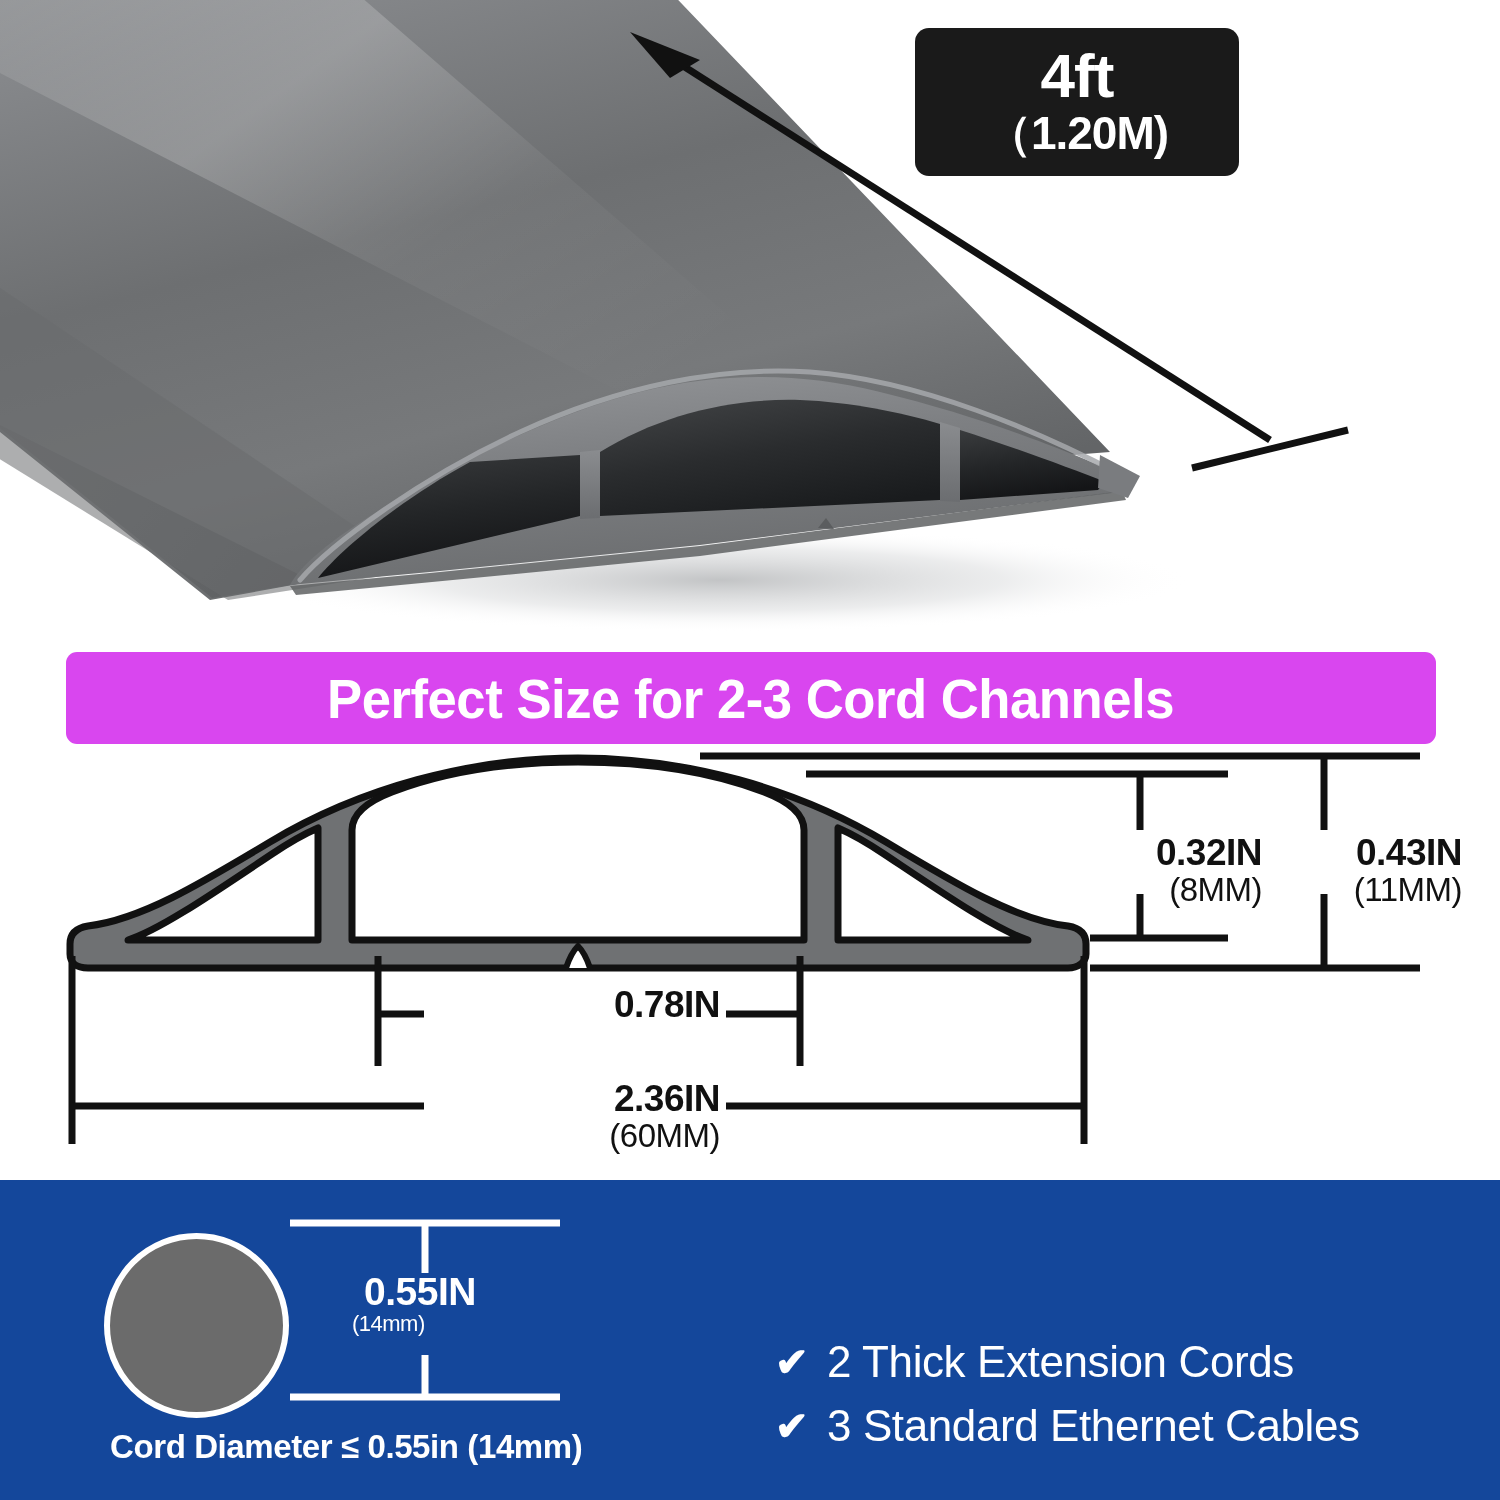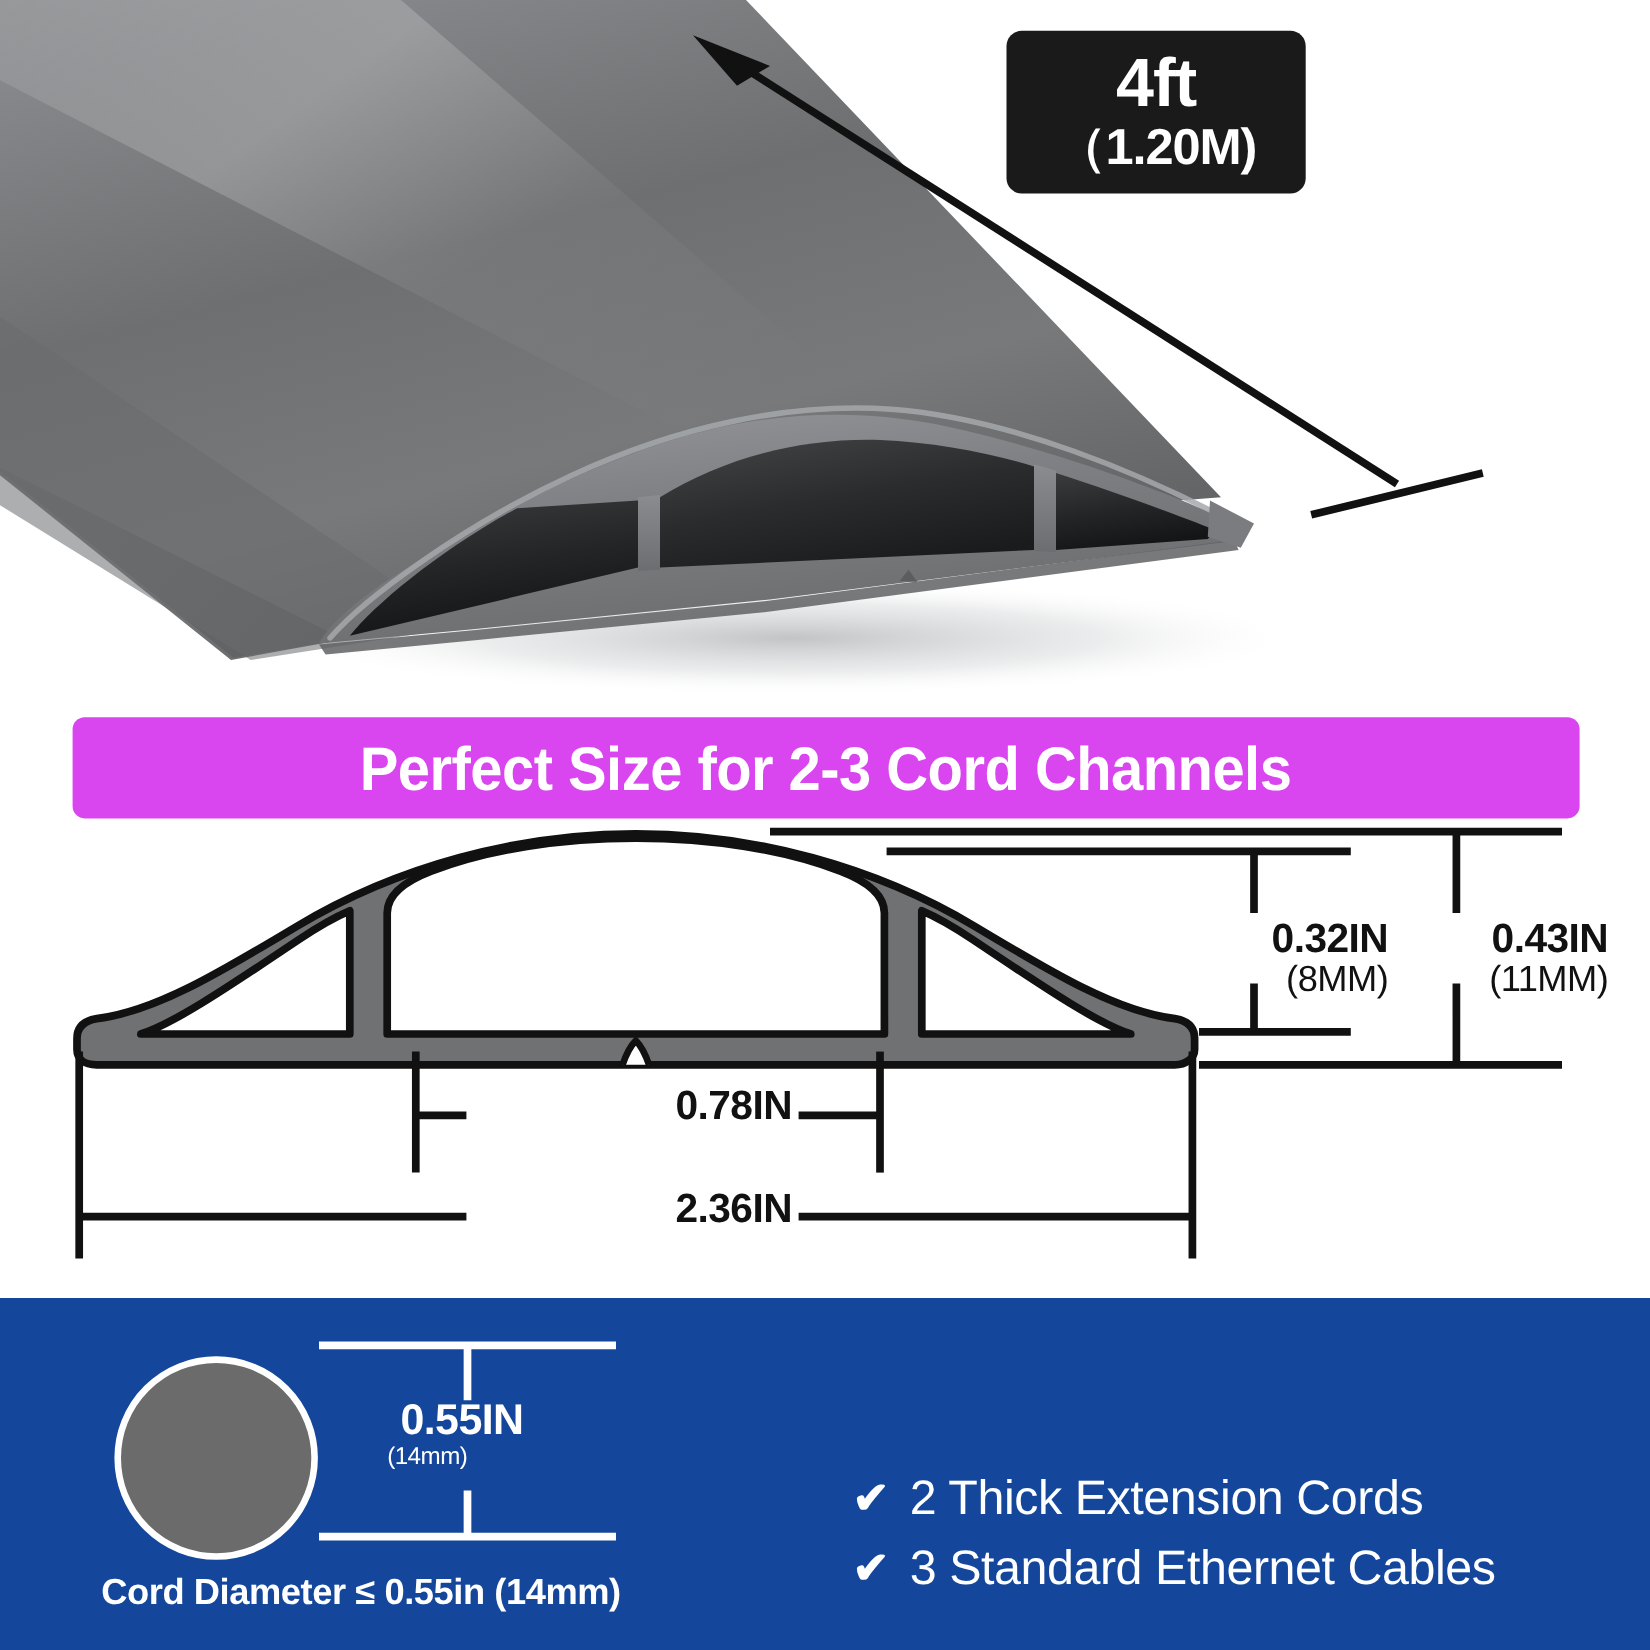"4ft" #length-badge { width: 272px -> 324px }
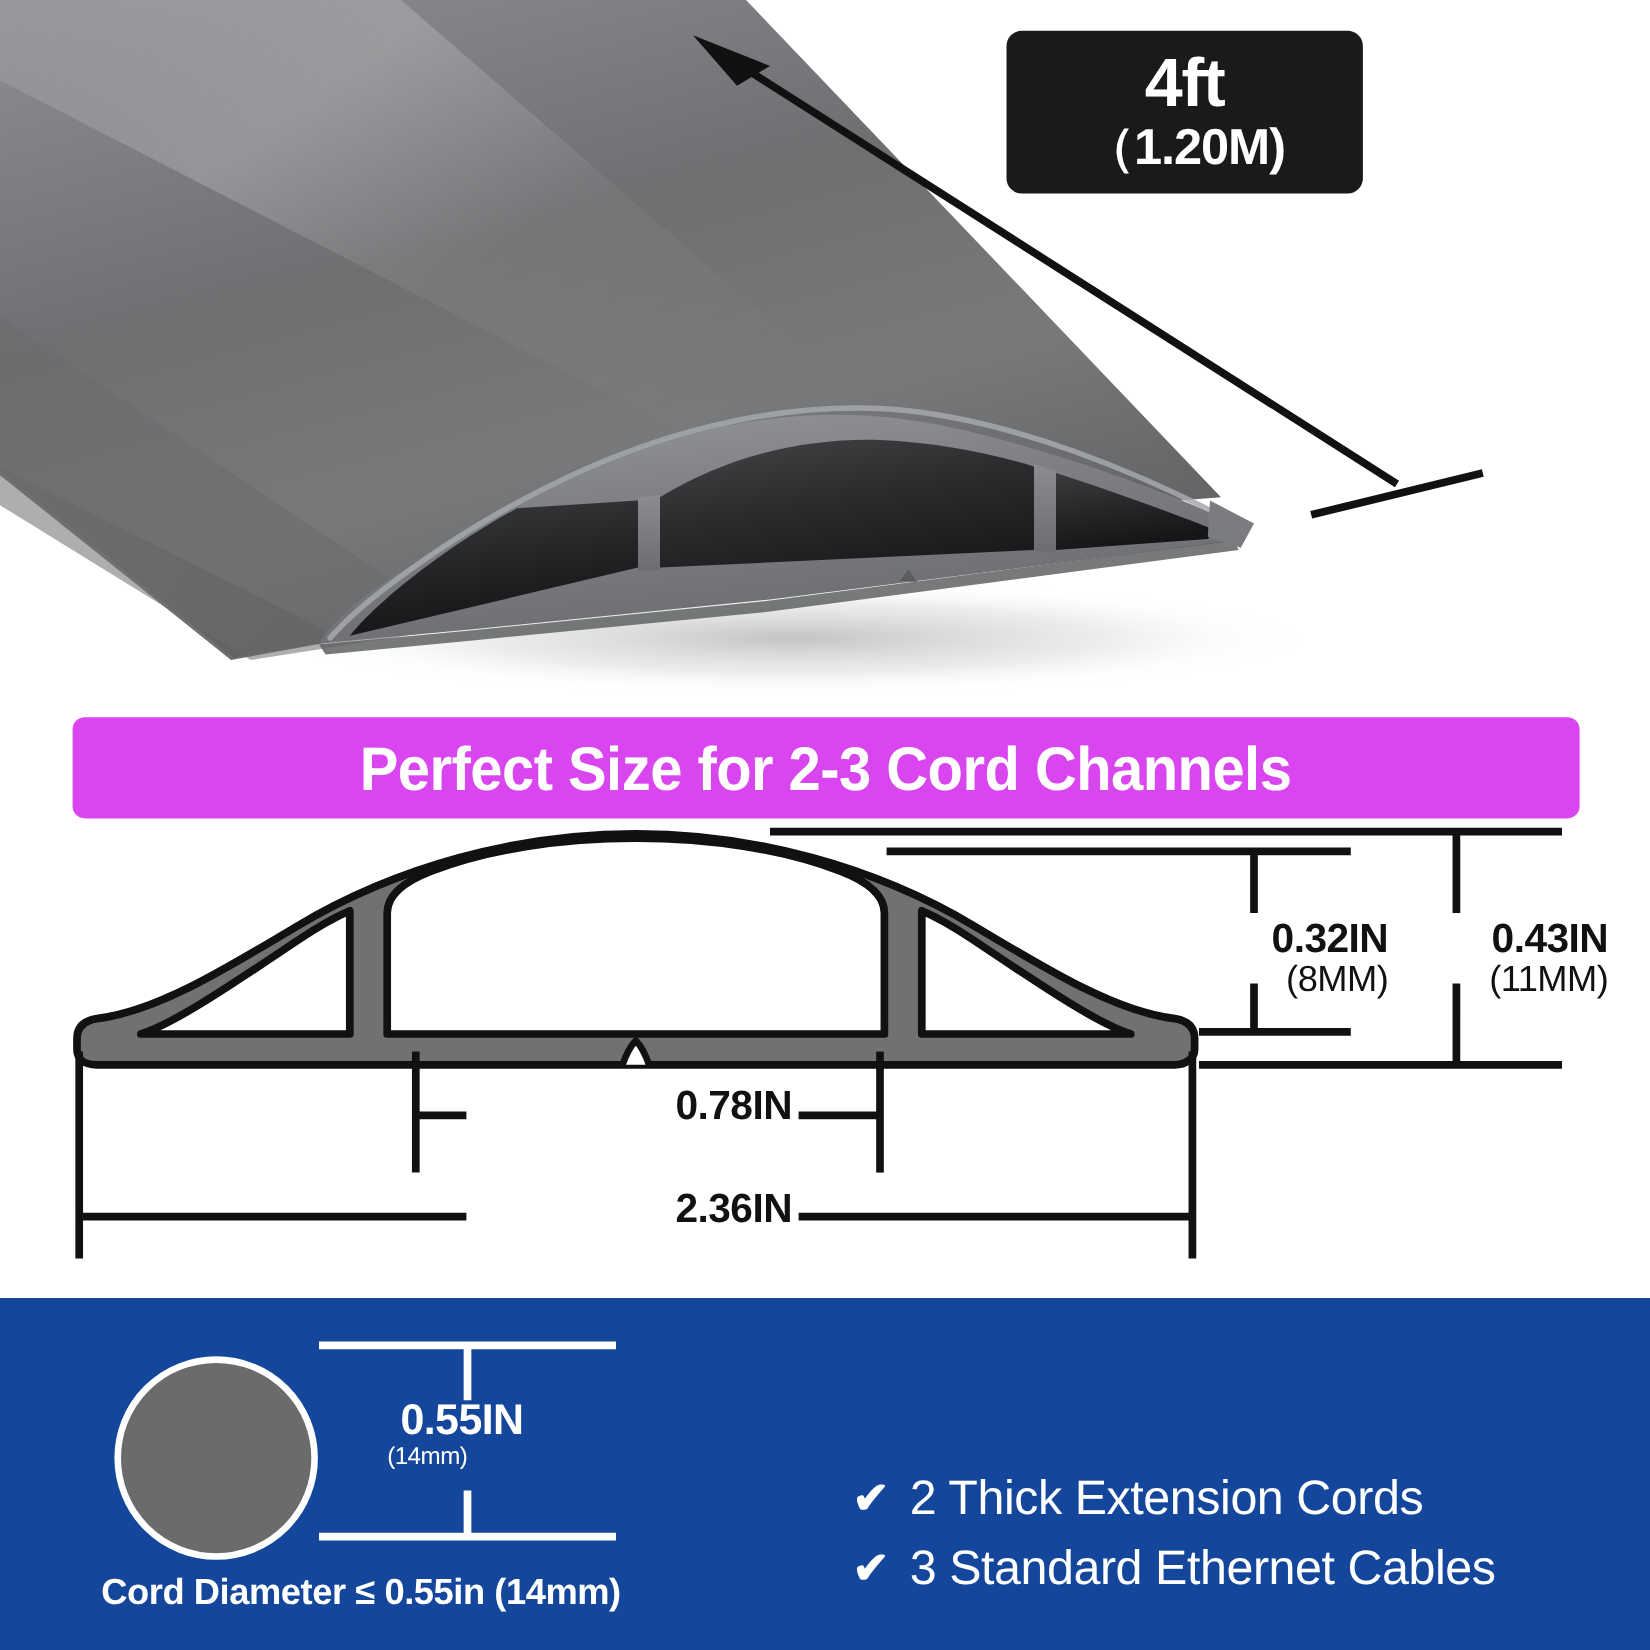"(60MM)" div.mm { html: none -> <div>(60MM)</div> }
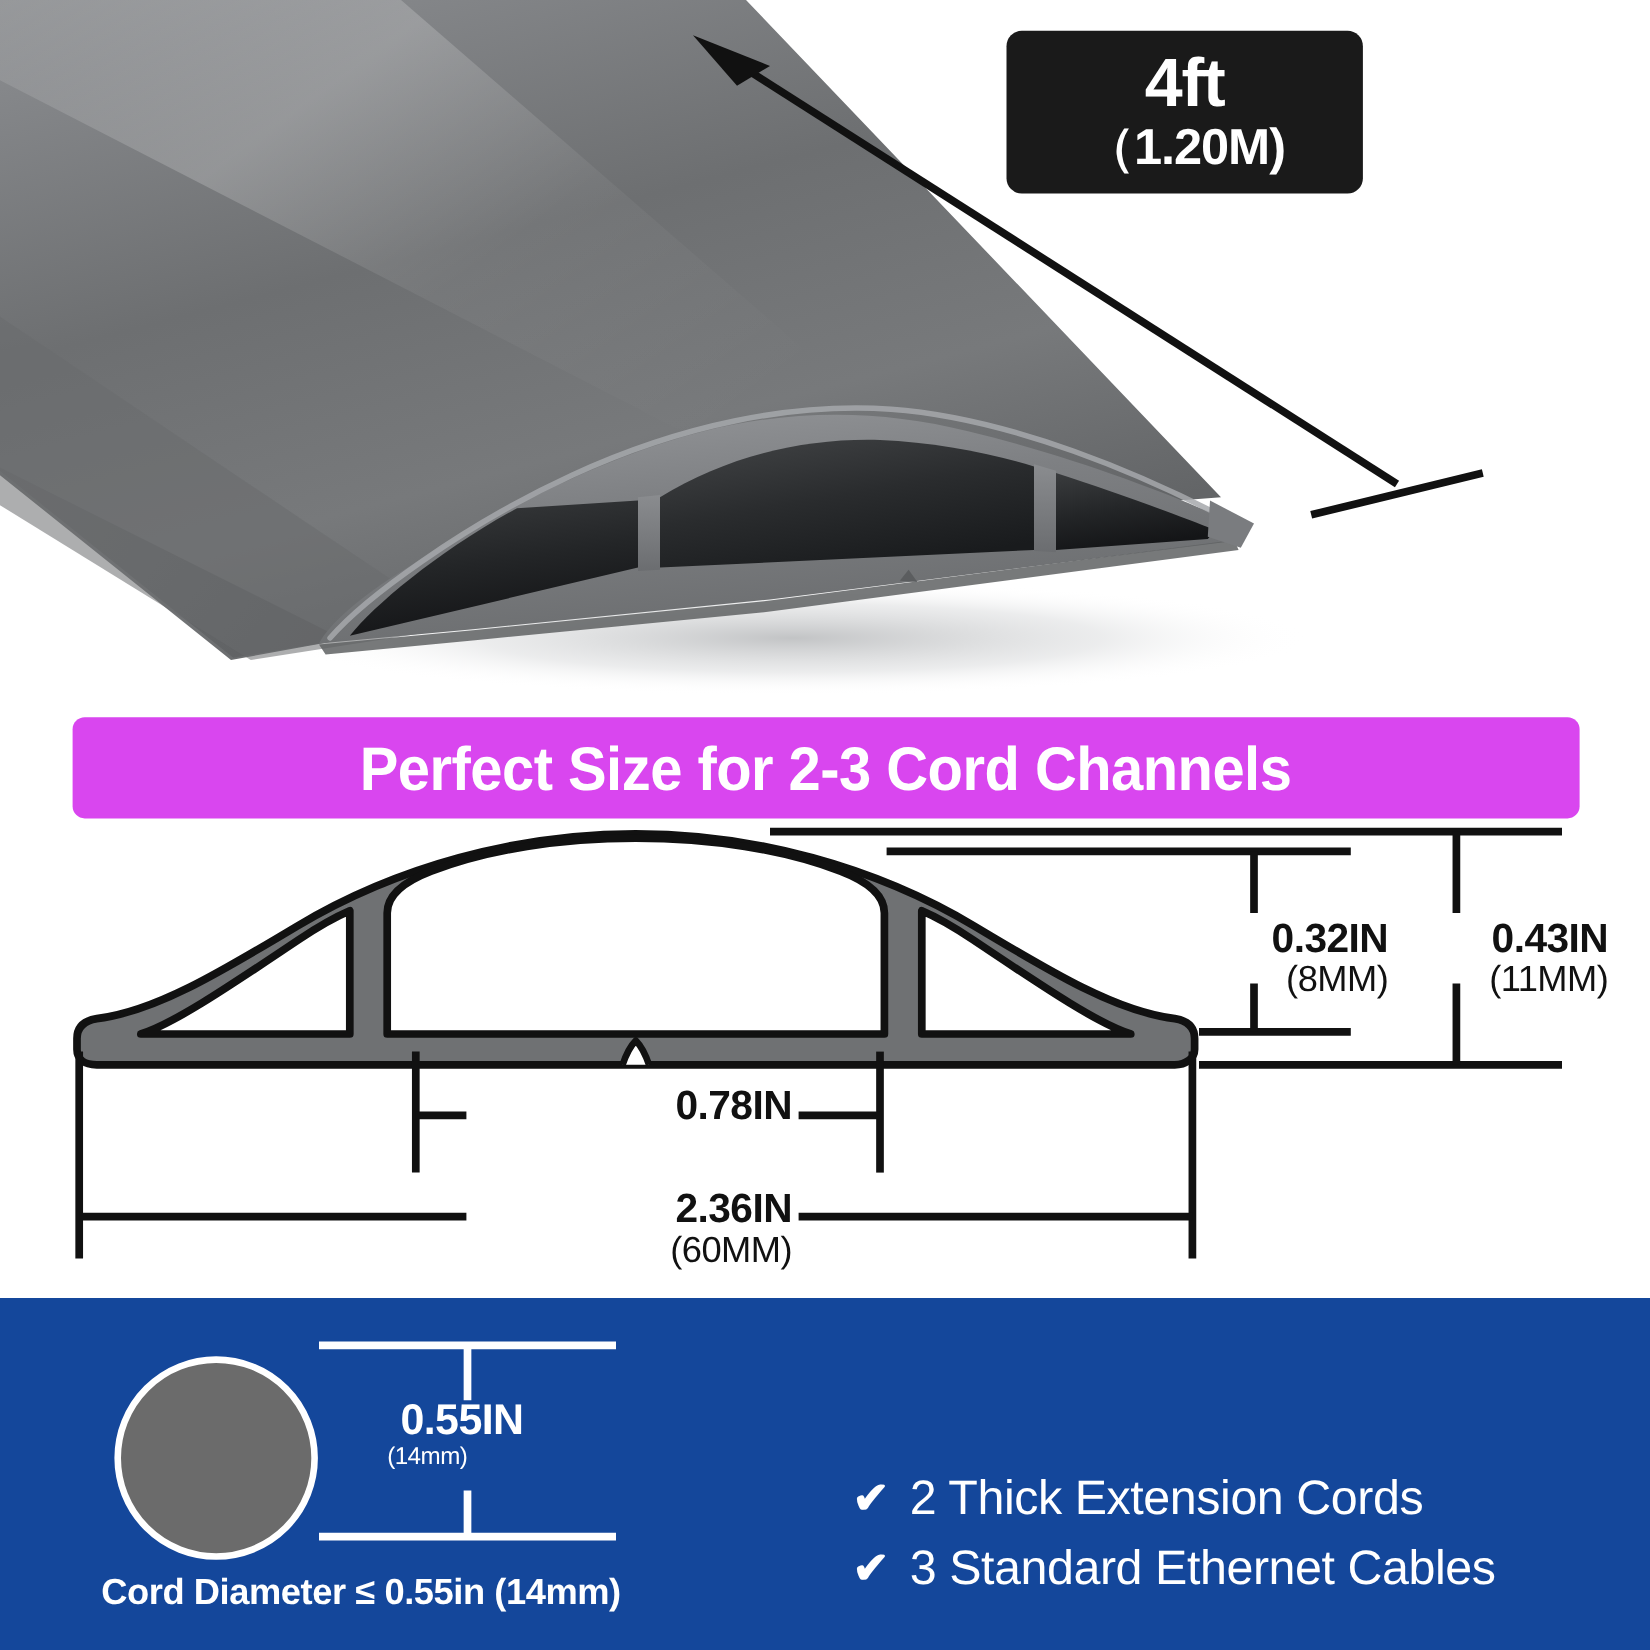"Cord Diameter ≤ 0.55in (14mm)" #cord-caption { left: 92px -> 110px }
